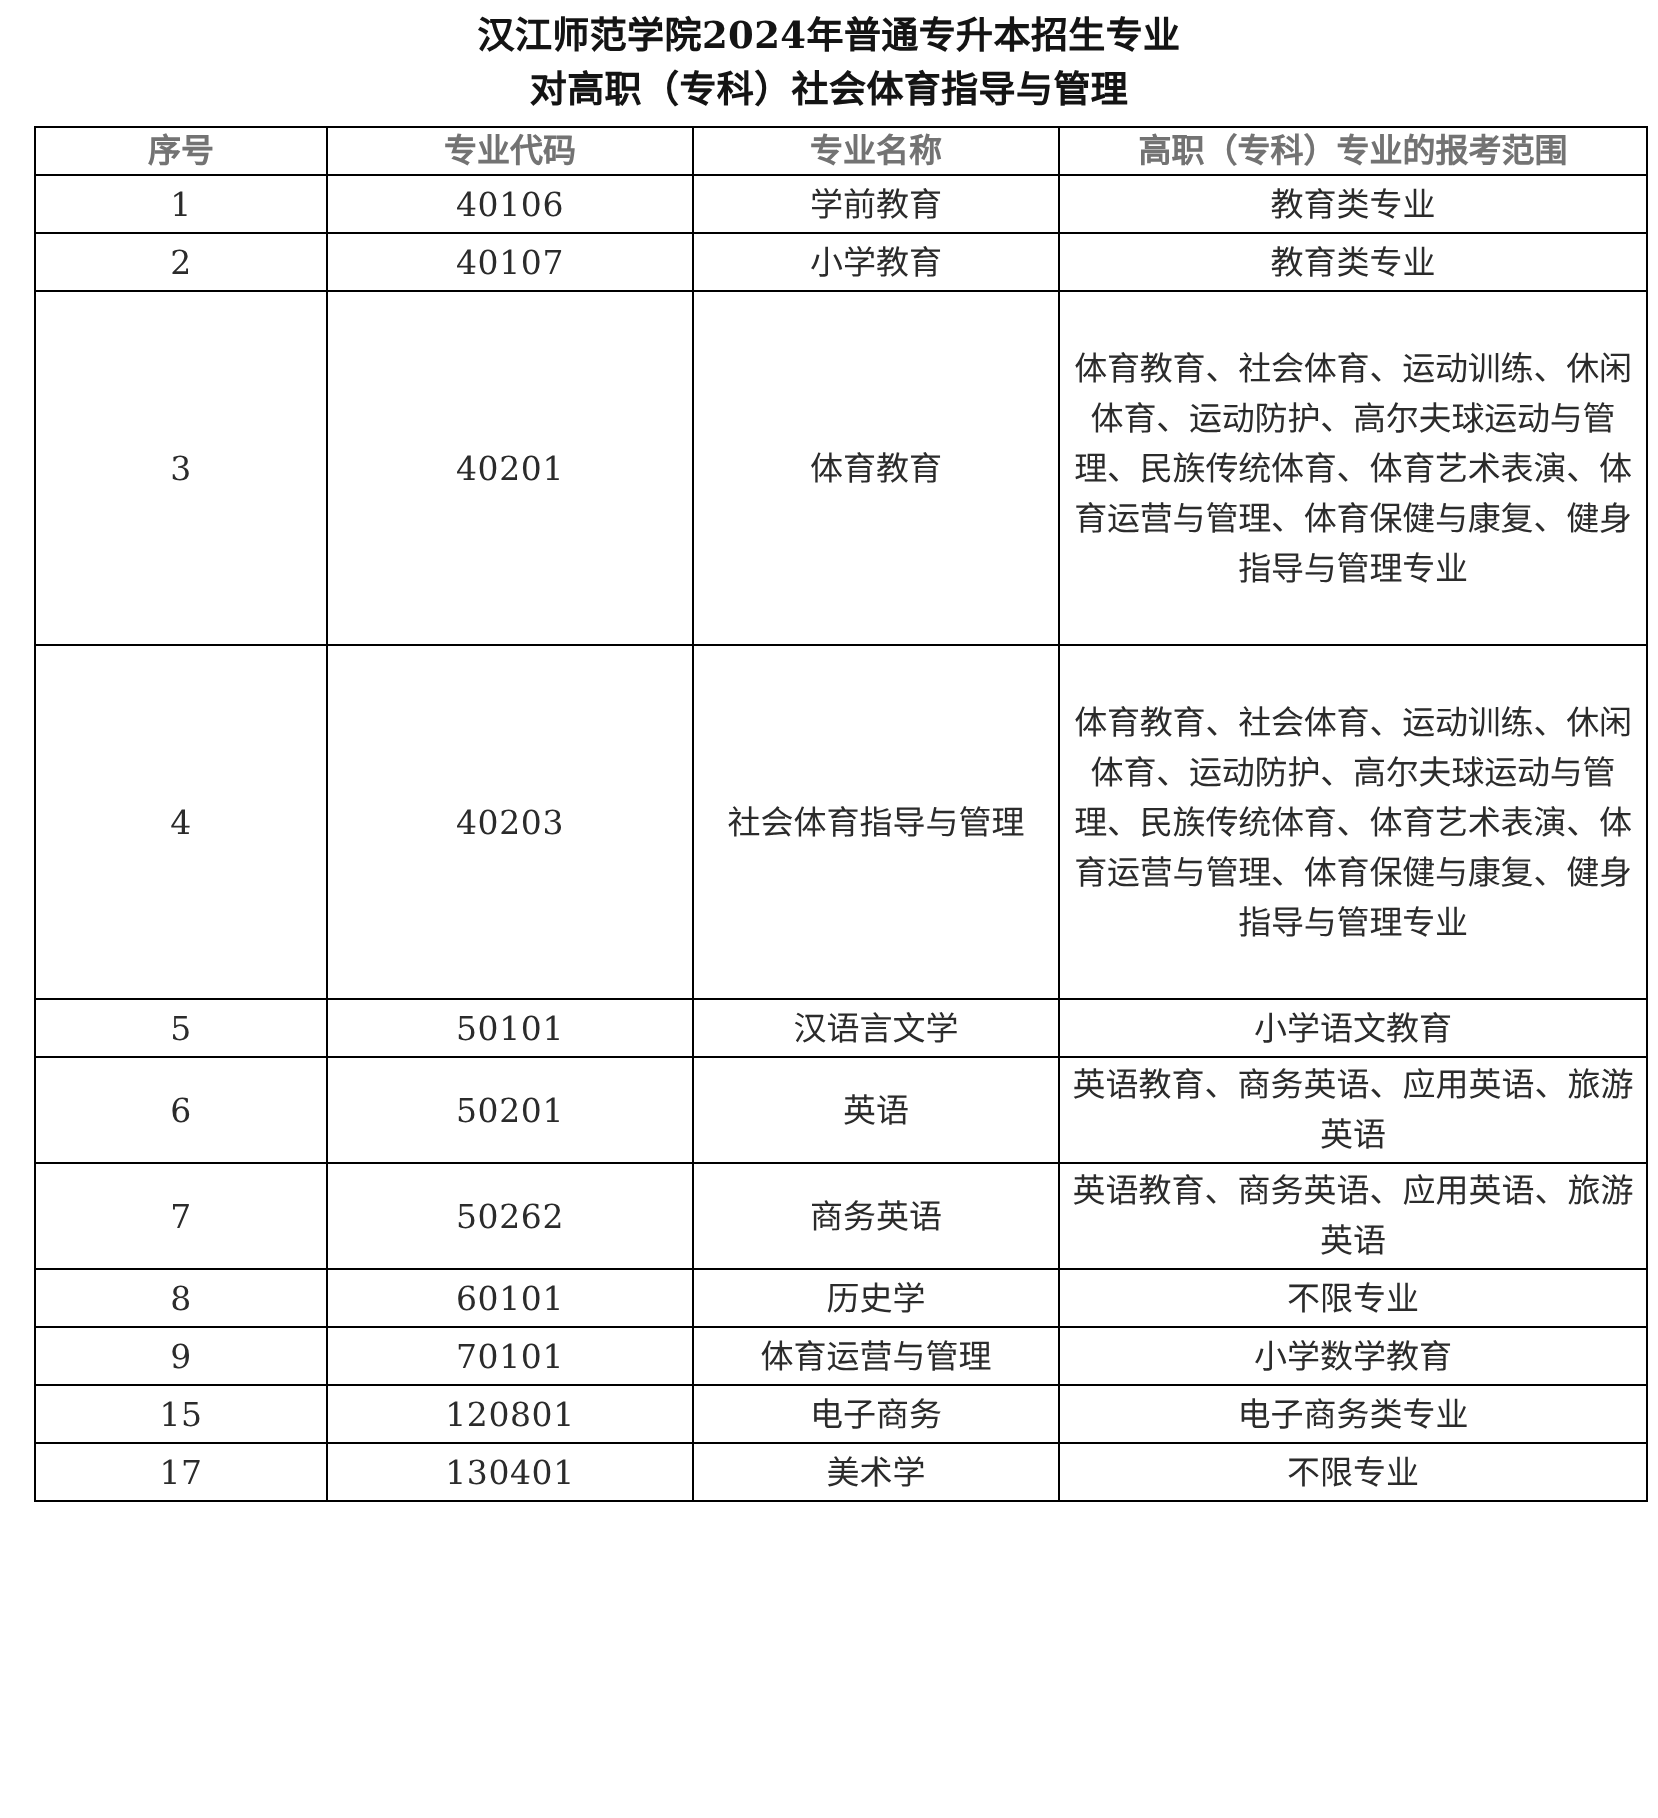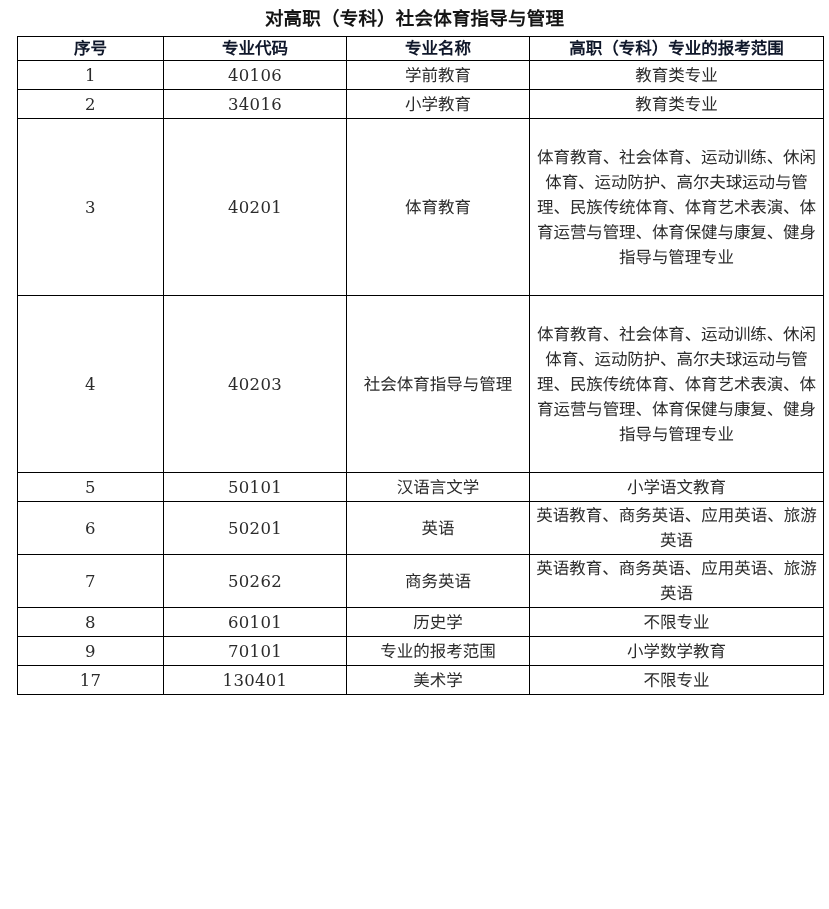"汉江师范学院2024年普通专升本招生专业" span.tline { html: none -> <span>汉江师范学院2024年普通专升本招生专业</span> }
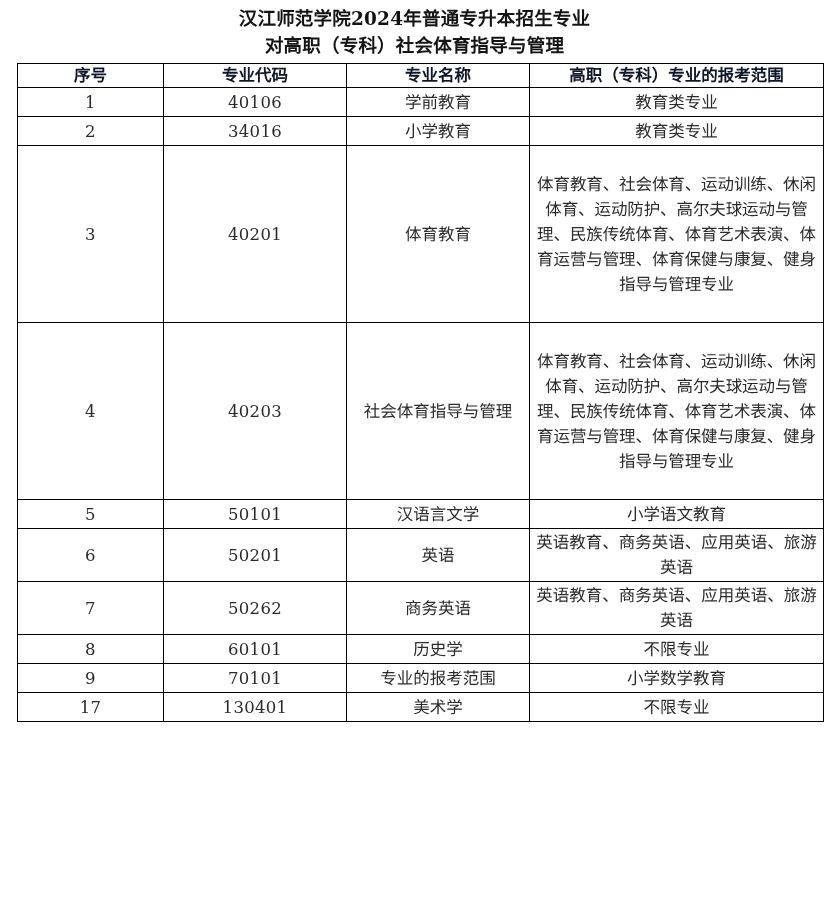"序号" table.spec-table thead th { color: #0f172a -> #737373 }
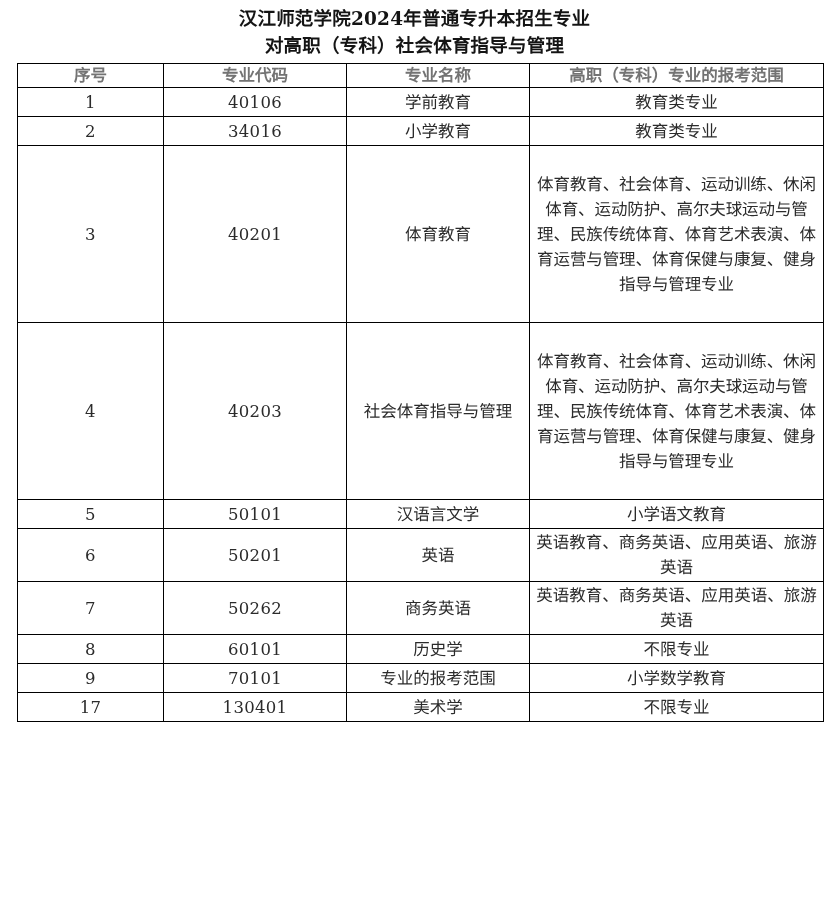"34016" td.num-cell { text: 34016 -> 40107 }
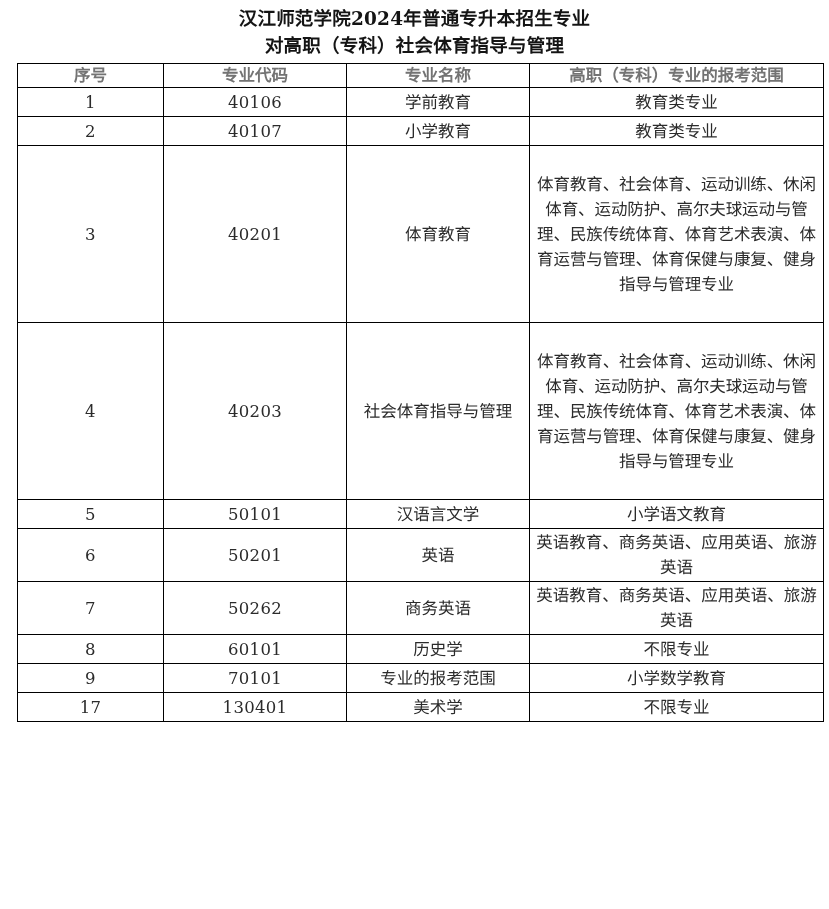"专业的报考范围" td { text: 专业的报考范围 -> 体育运营与管理 }
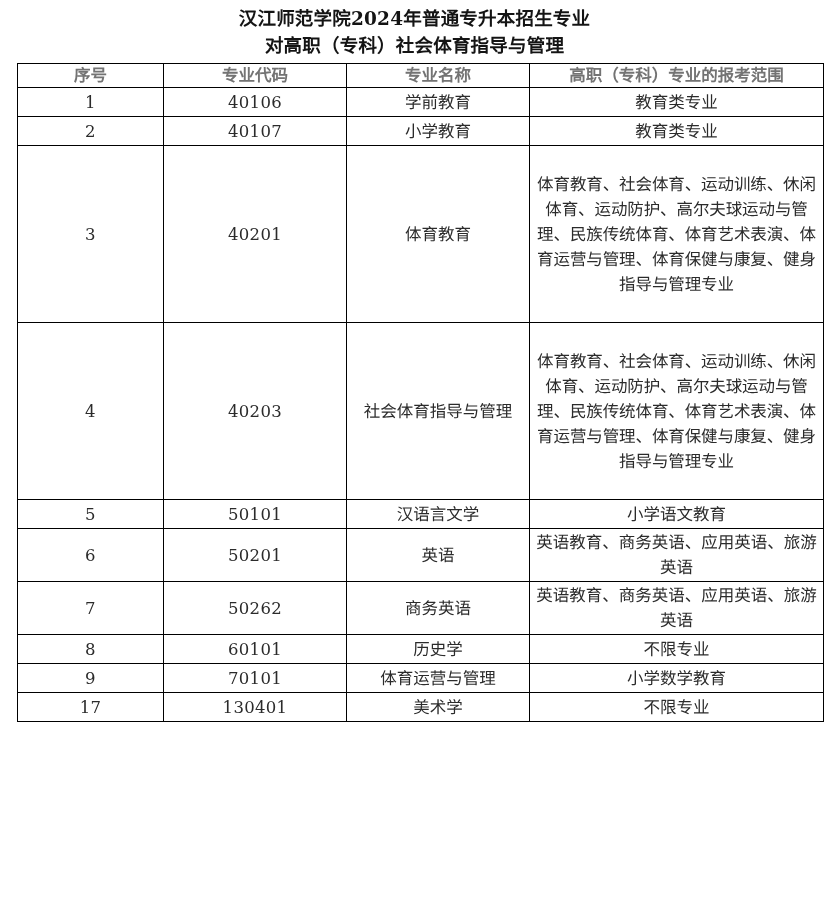"15" tr.r-std { html: none -> <tr> <td>15</td> <td>120801</td> <td>电子商务</td> <td>电子商务类专业</td> </tr> }
